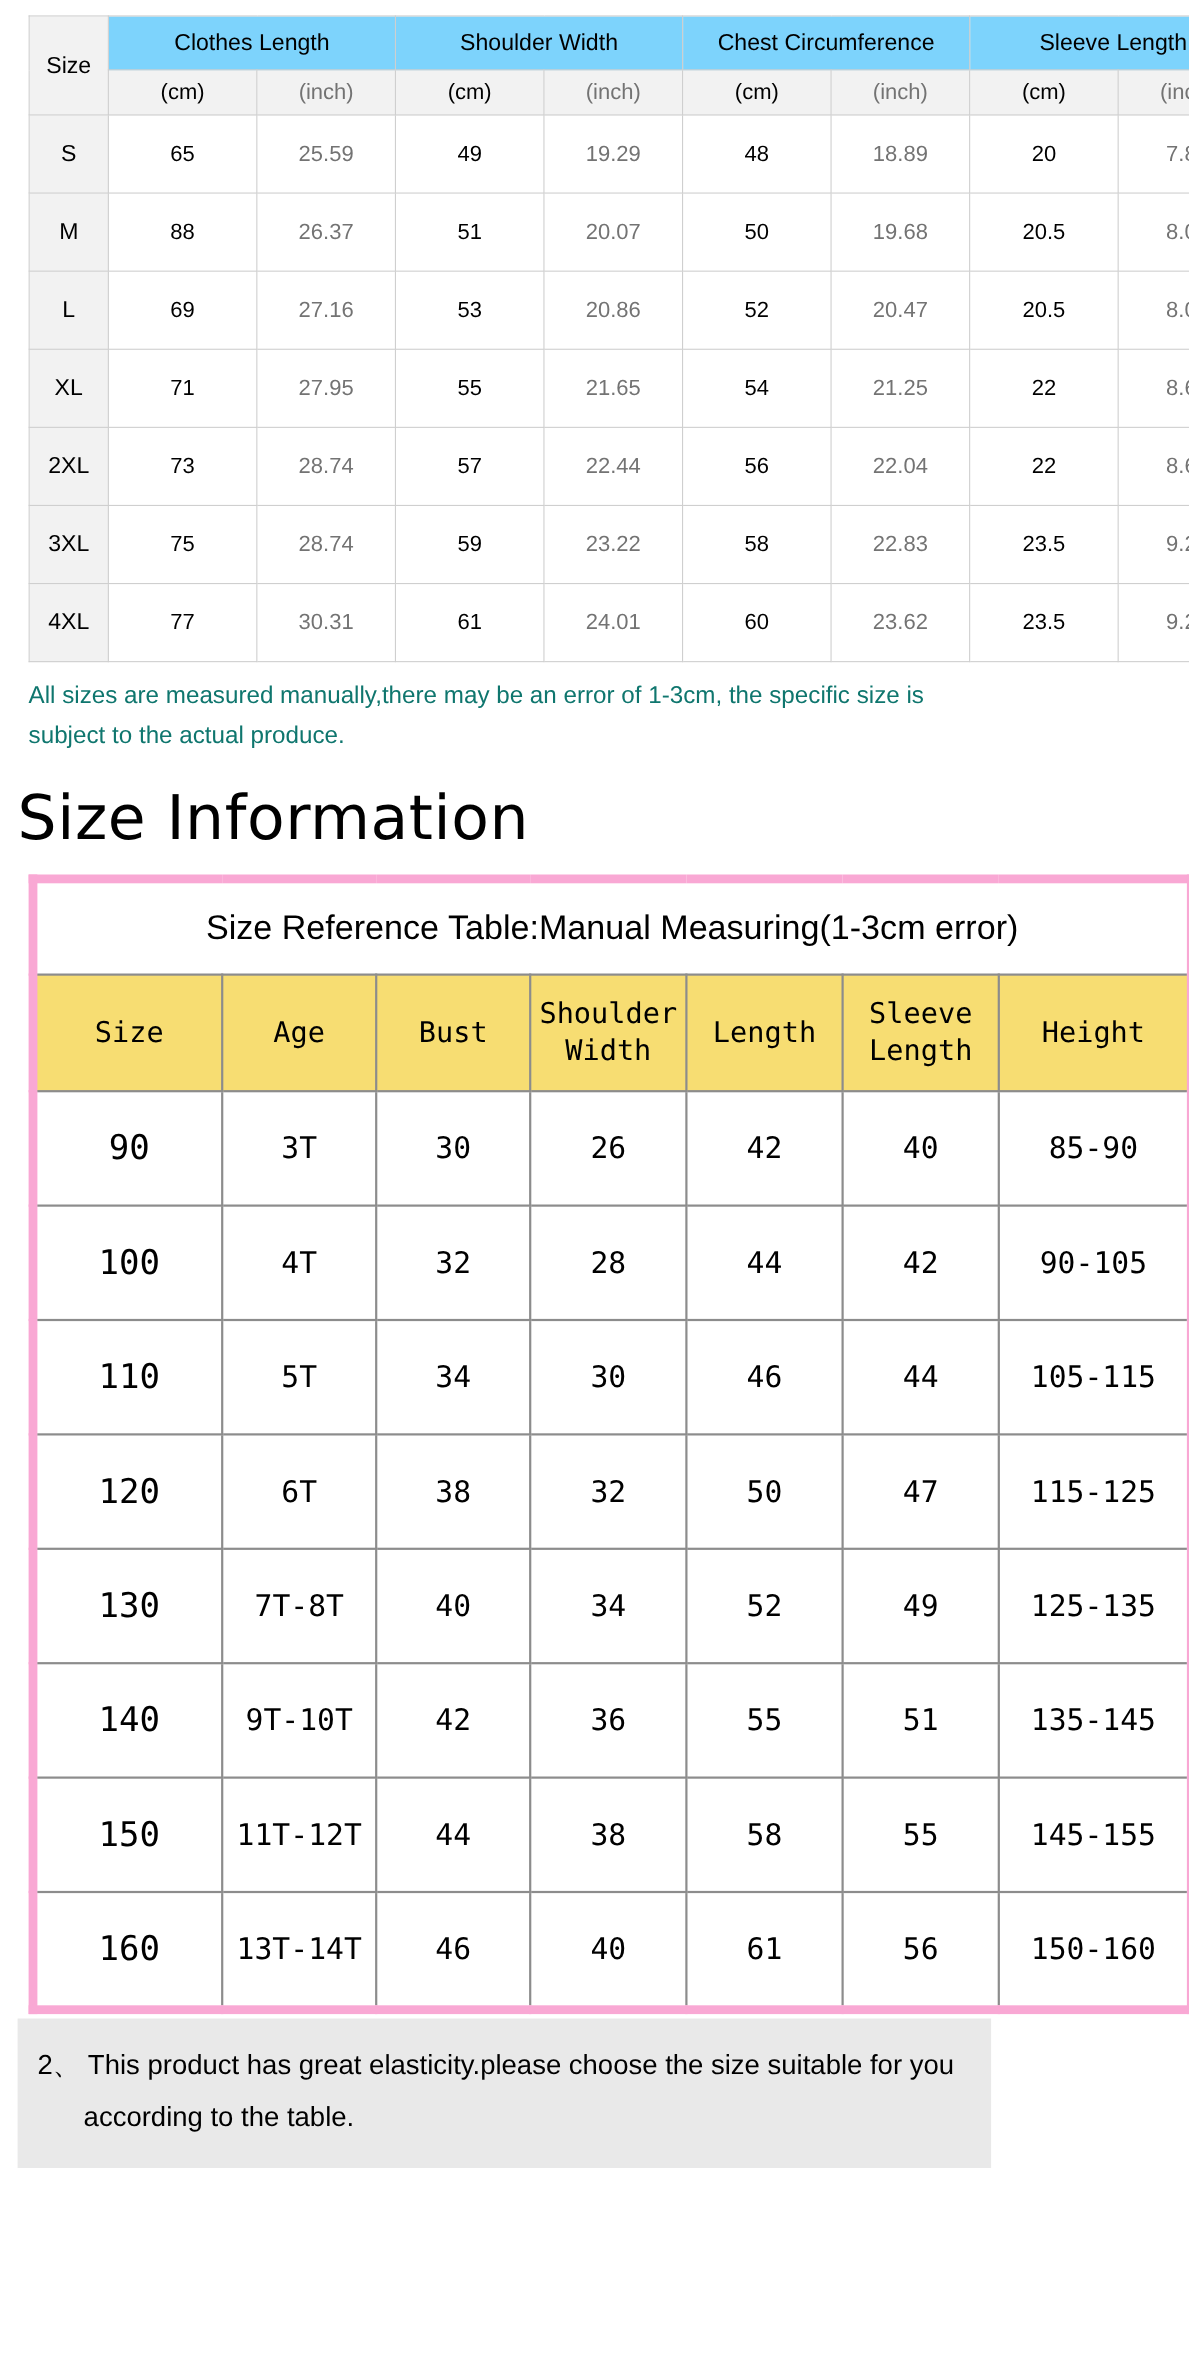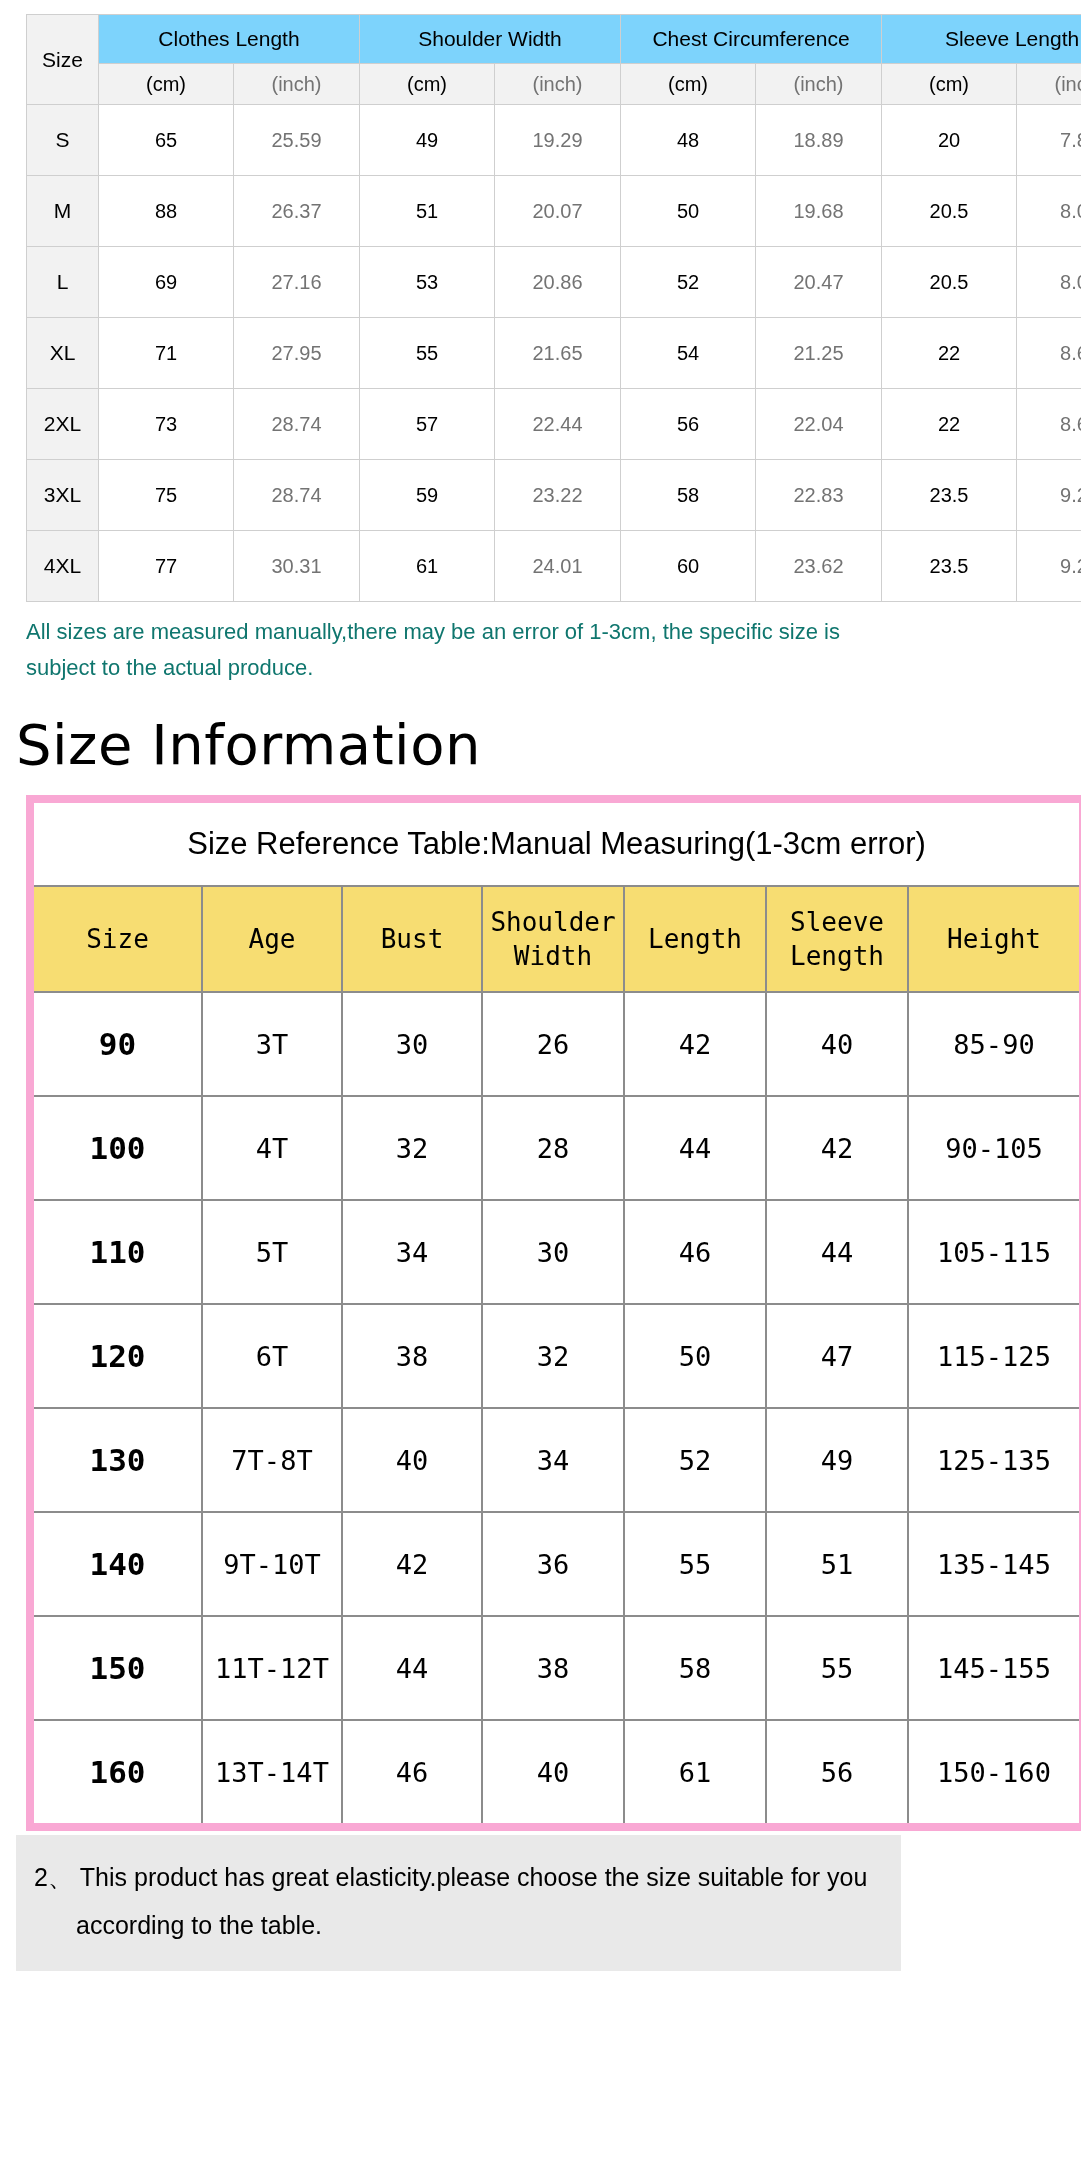"90" table.t2 td.sizeval { font-weight: bold -> none }
